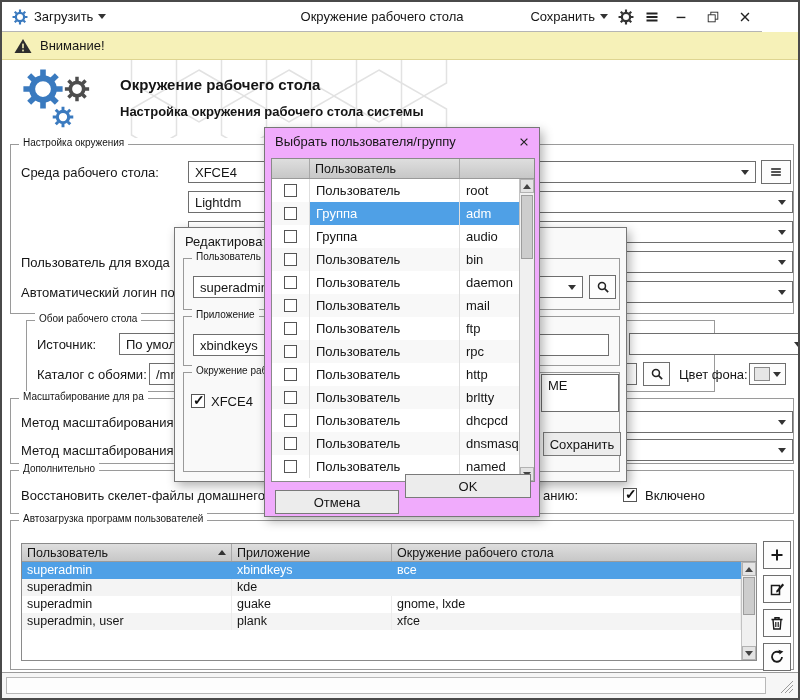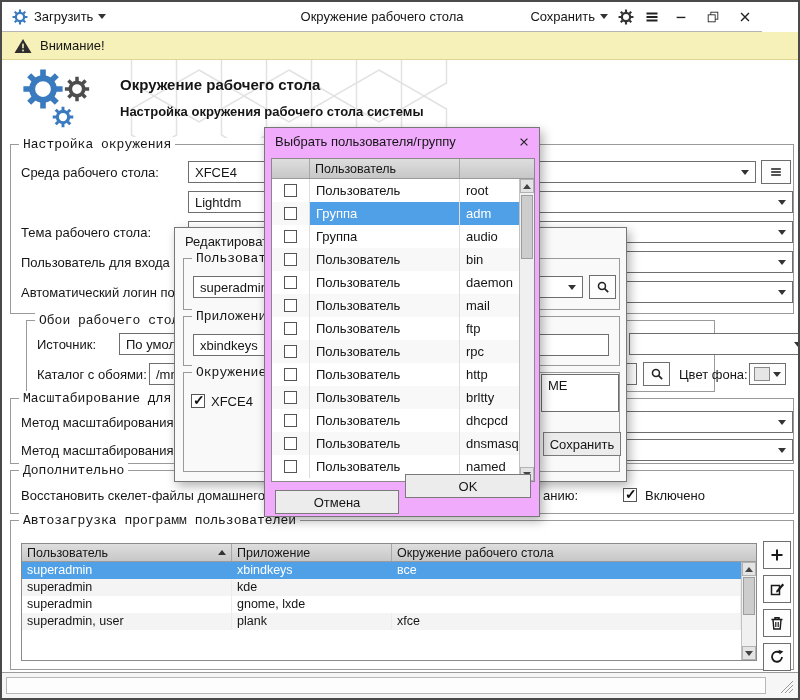"Настройка окружения" .legend { font-family: Liberation Mono, monospace -> none; font-size: 13px -> 10px }
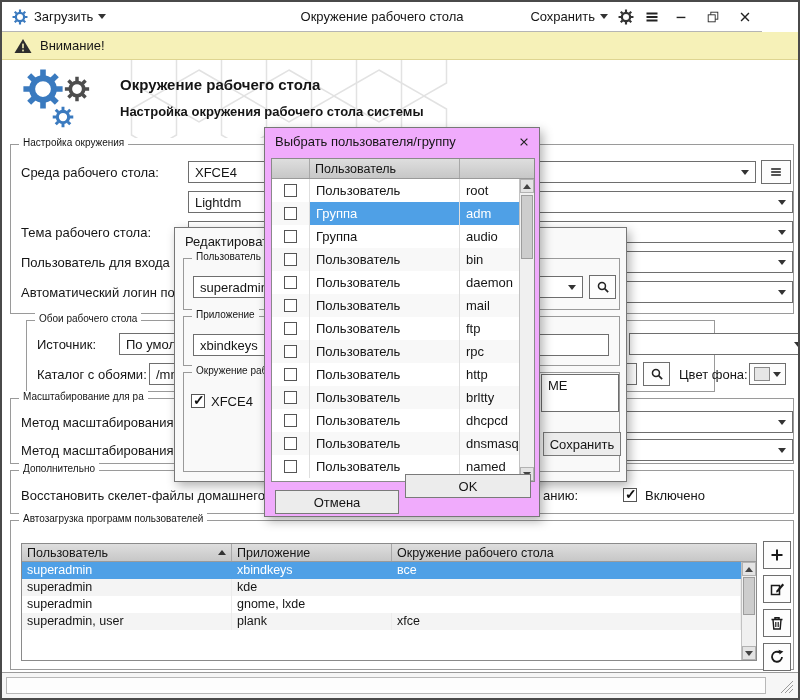"Тема рабочего стола:" span.lbl { html: <span>Тема рабочего стола:</span> -> none }
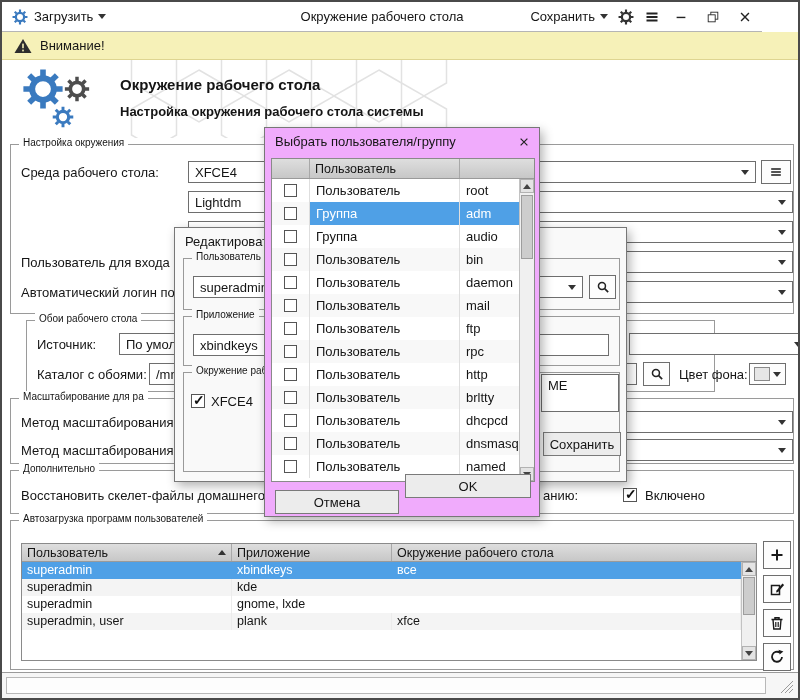"guake" div { html: none -> <div>guake</div> }
